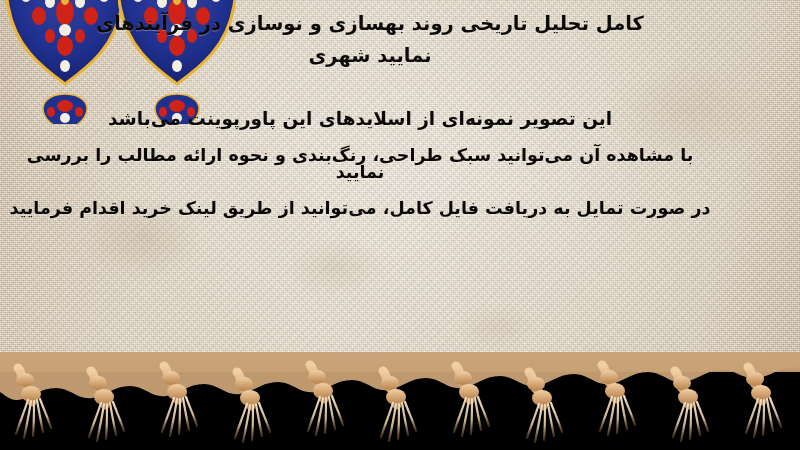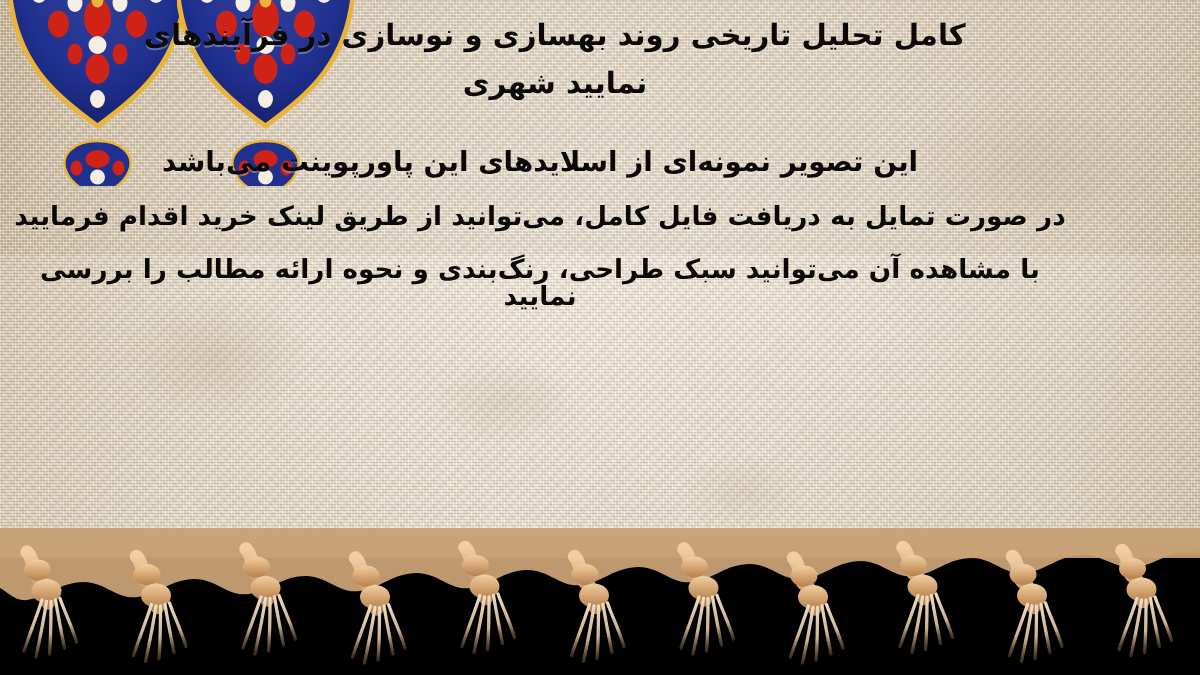"این تصویر نمونه‌ای از اسلایدهای" .body-block { top: 100px -> 110px }
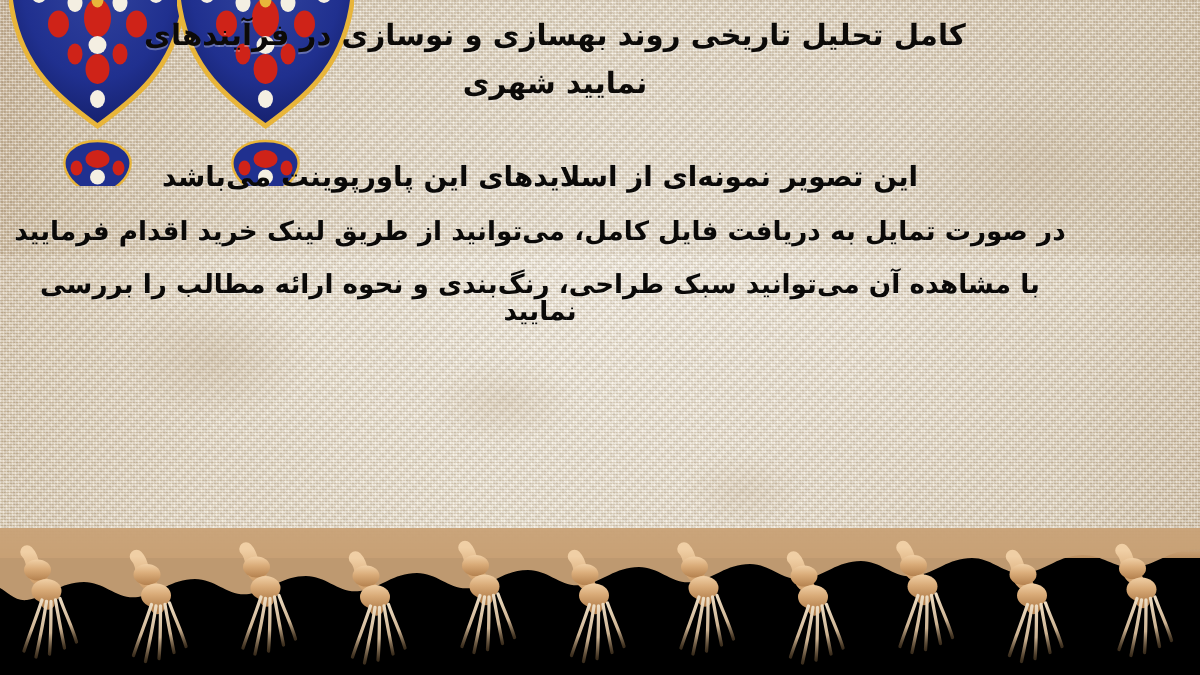"در صورت تمایل به دریافت" p.body-line { order: before "با مشاهده آن می‌توانید سبک" -> after "با مشاهده آن می‌توانید سبک" }
